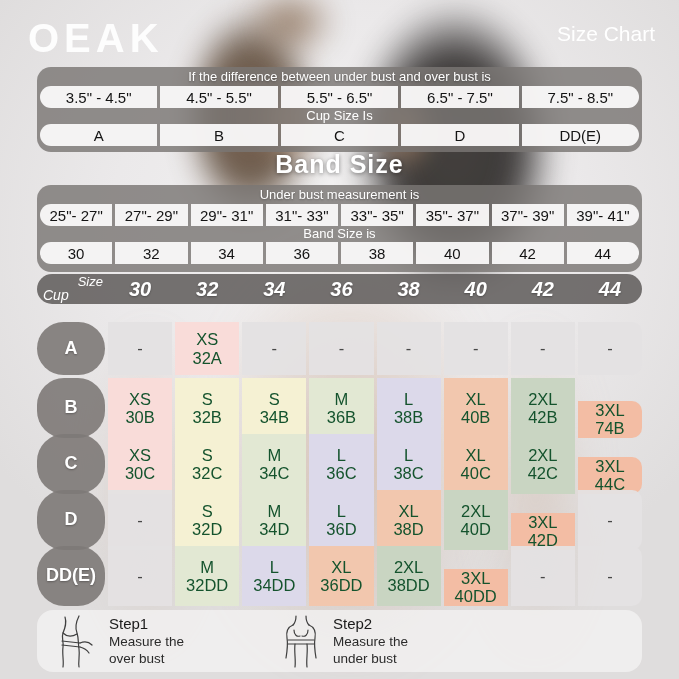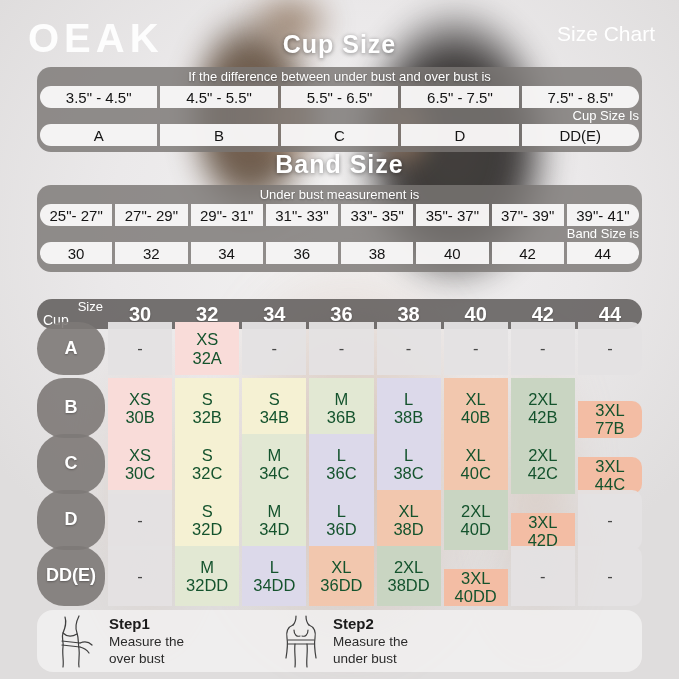"Cup Size" div.layer { html: <div>Cup Size</div> -> none }
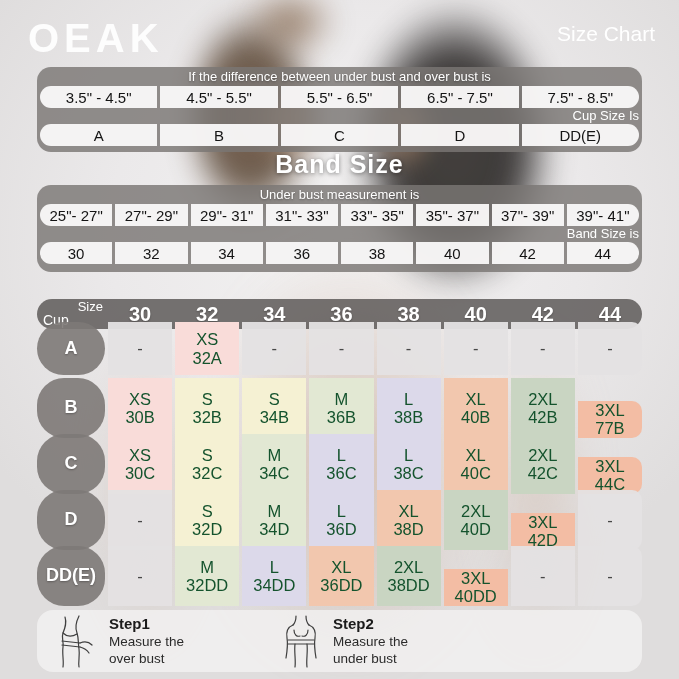"Cup Size Is" .tw-label { text-align: right -> center }
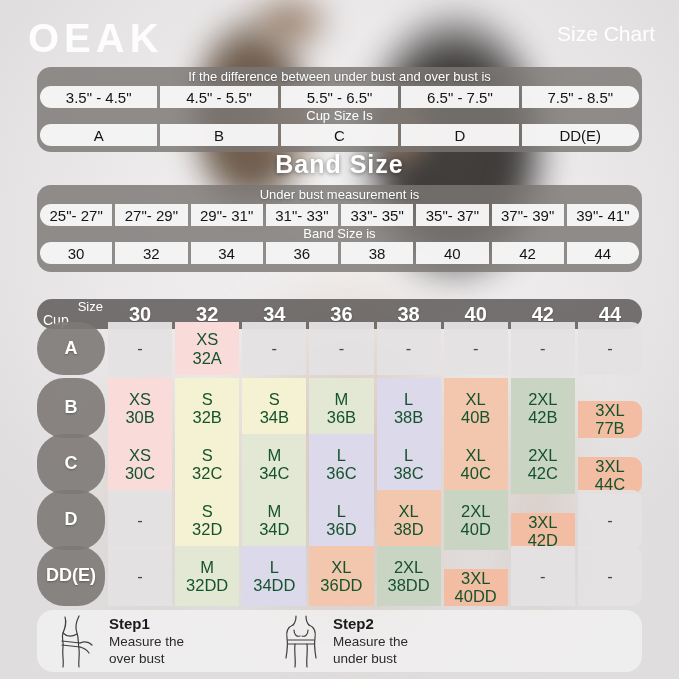"Size" .matrix-head { font-style: none -> italic; top: 299px -> 274px }
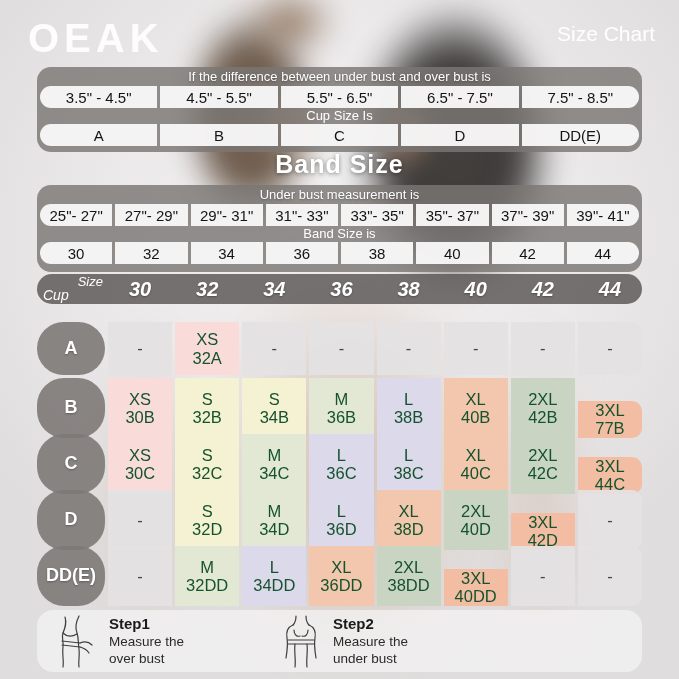"77B" span { text: 77B -> 74B }
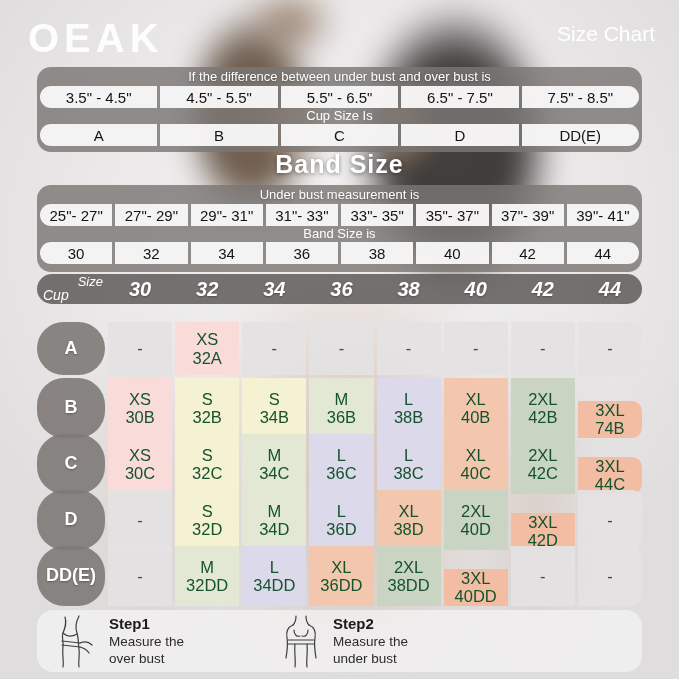"Step1" .step-title { font-weight: bold -> normal }
